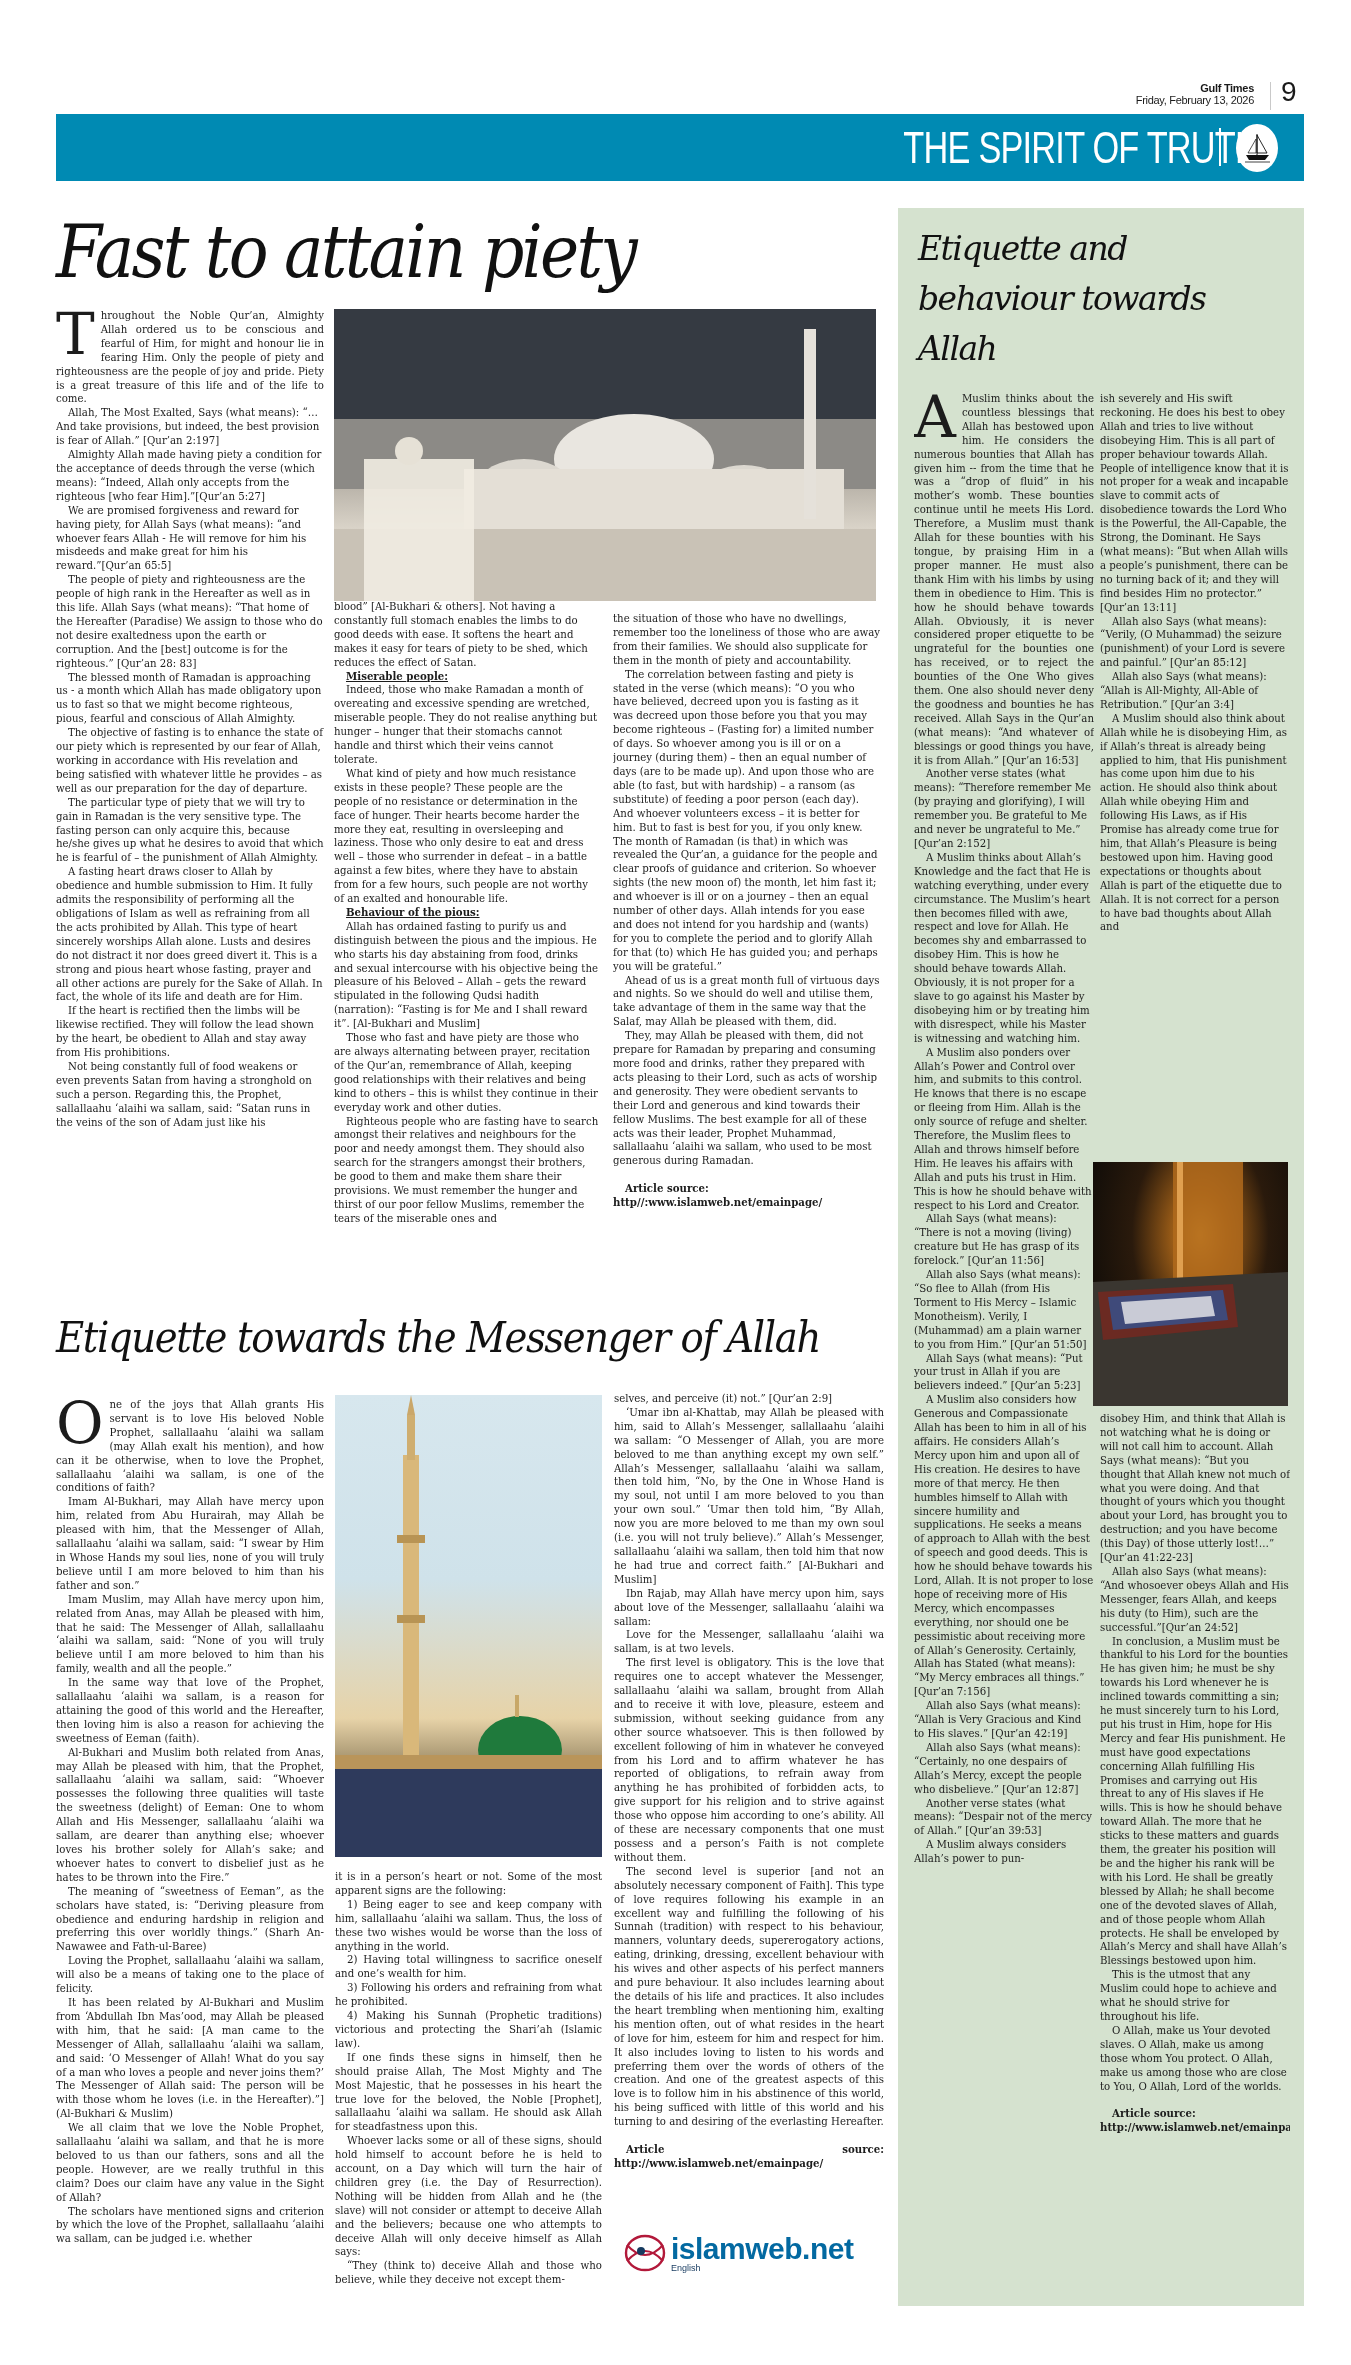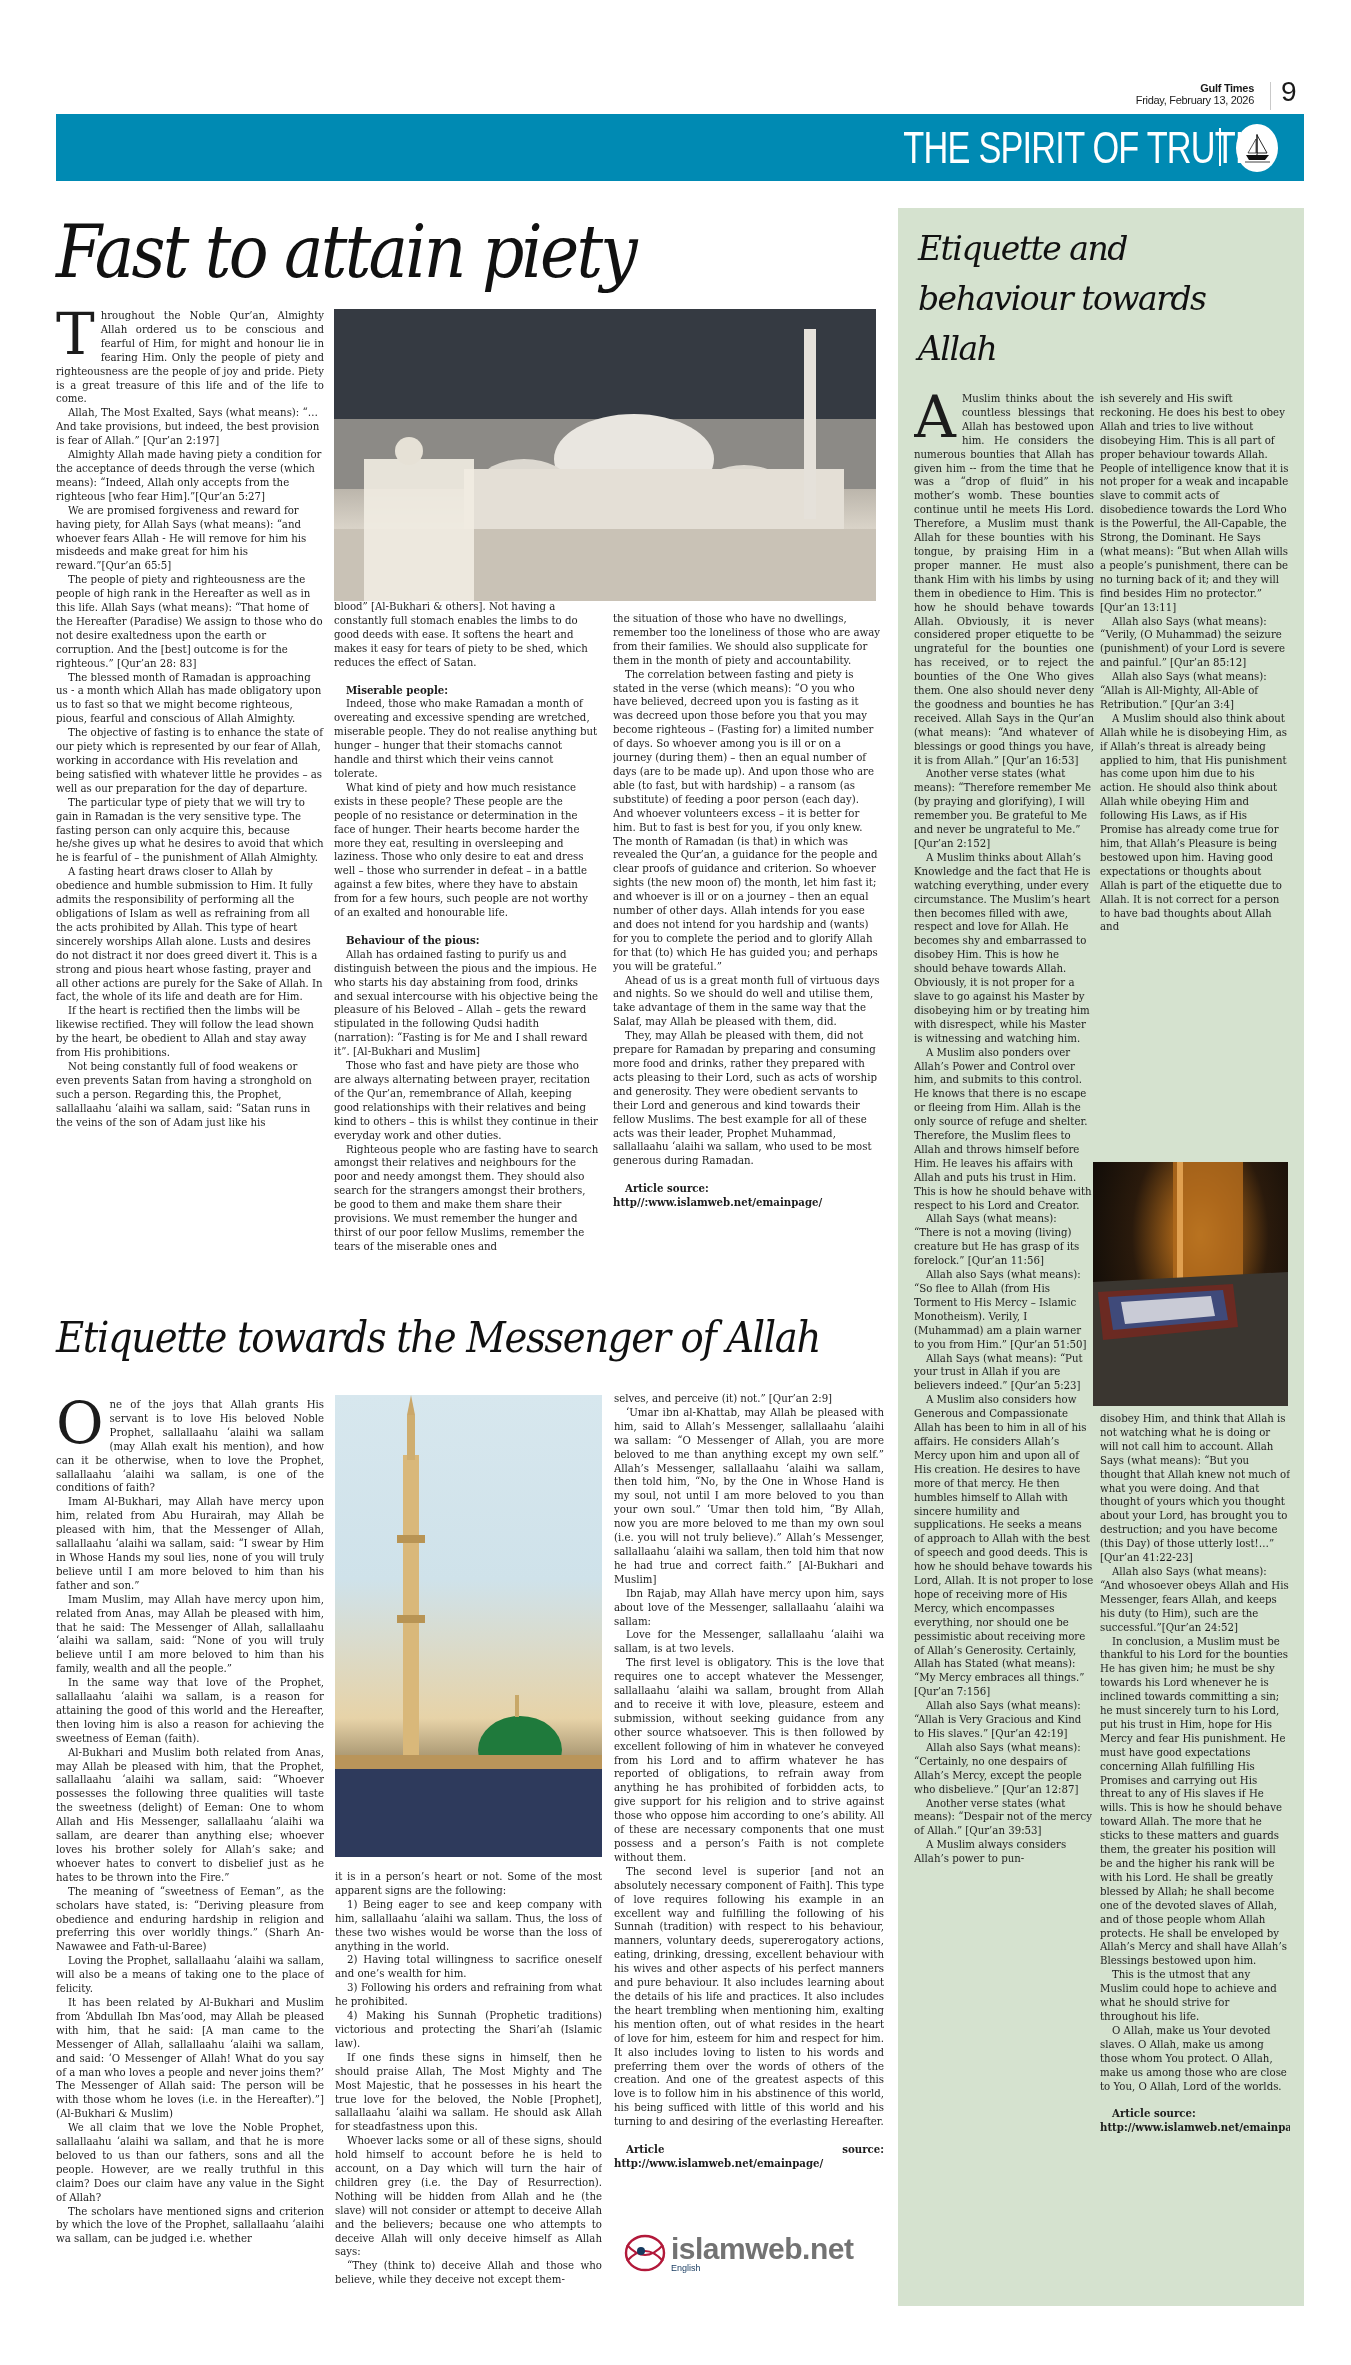"Miserable people:" .col .subhead { margin-top: 14px -> none; text-decoration: none -> underline }
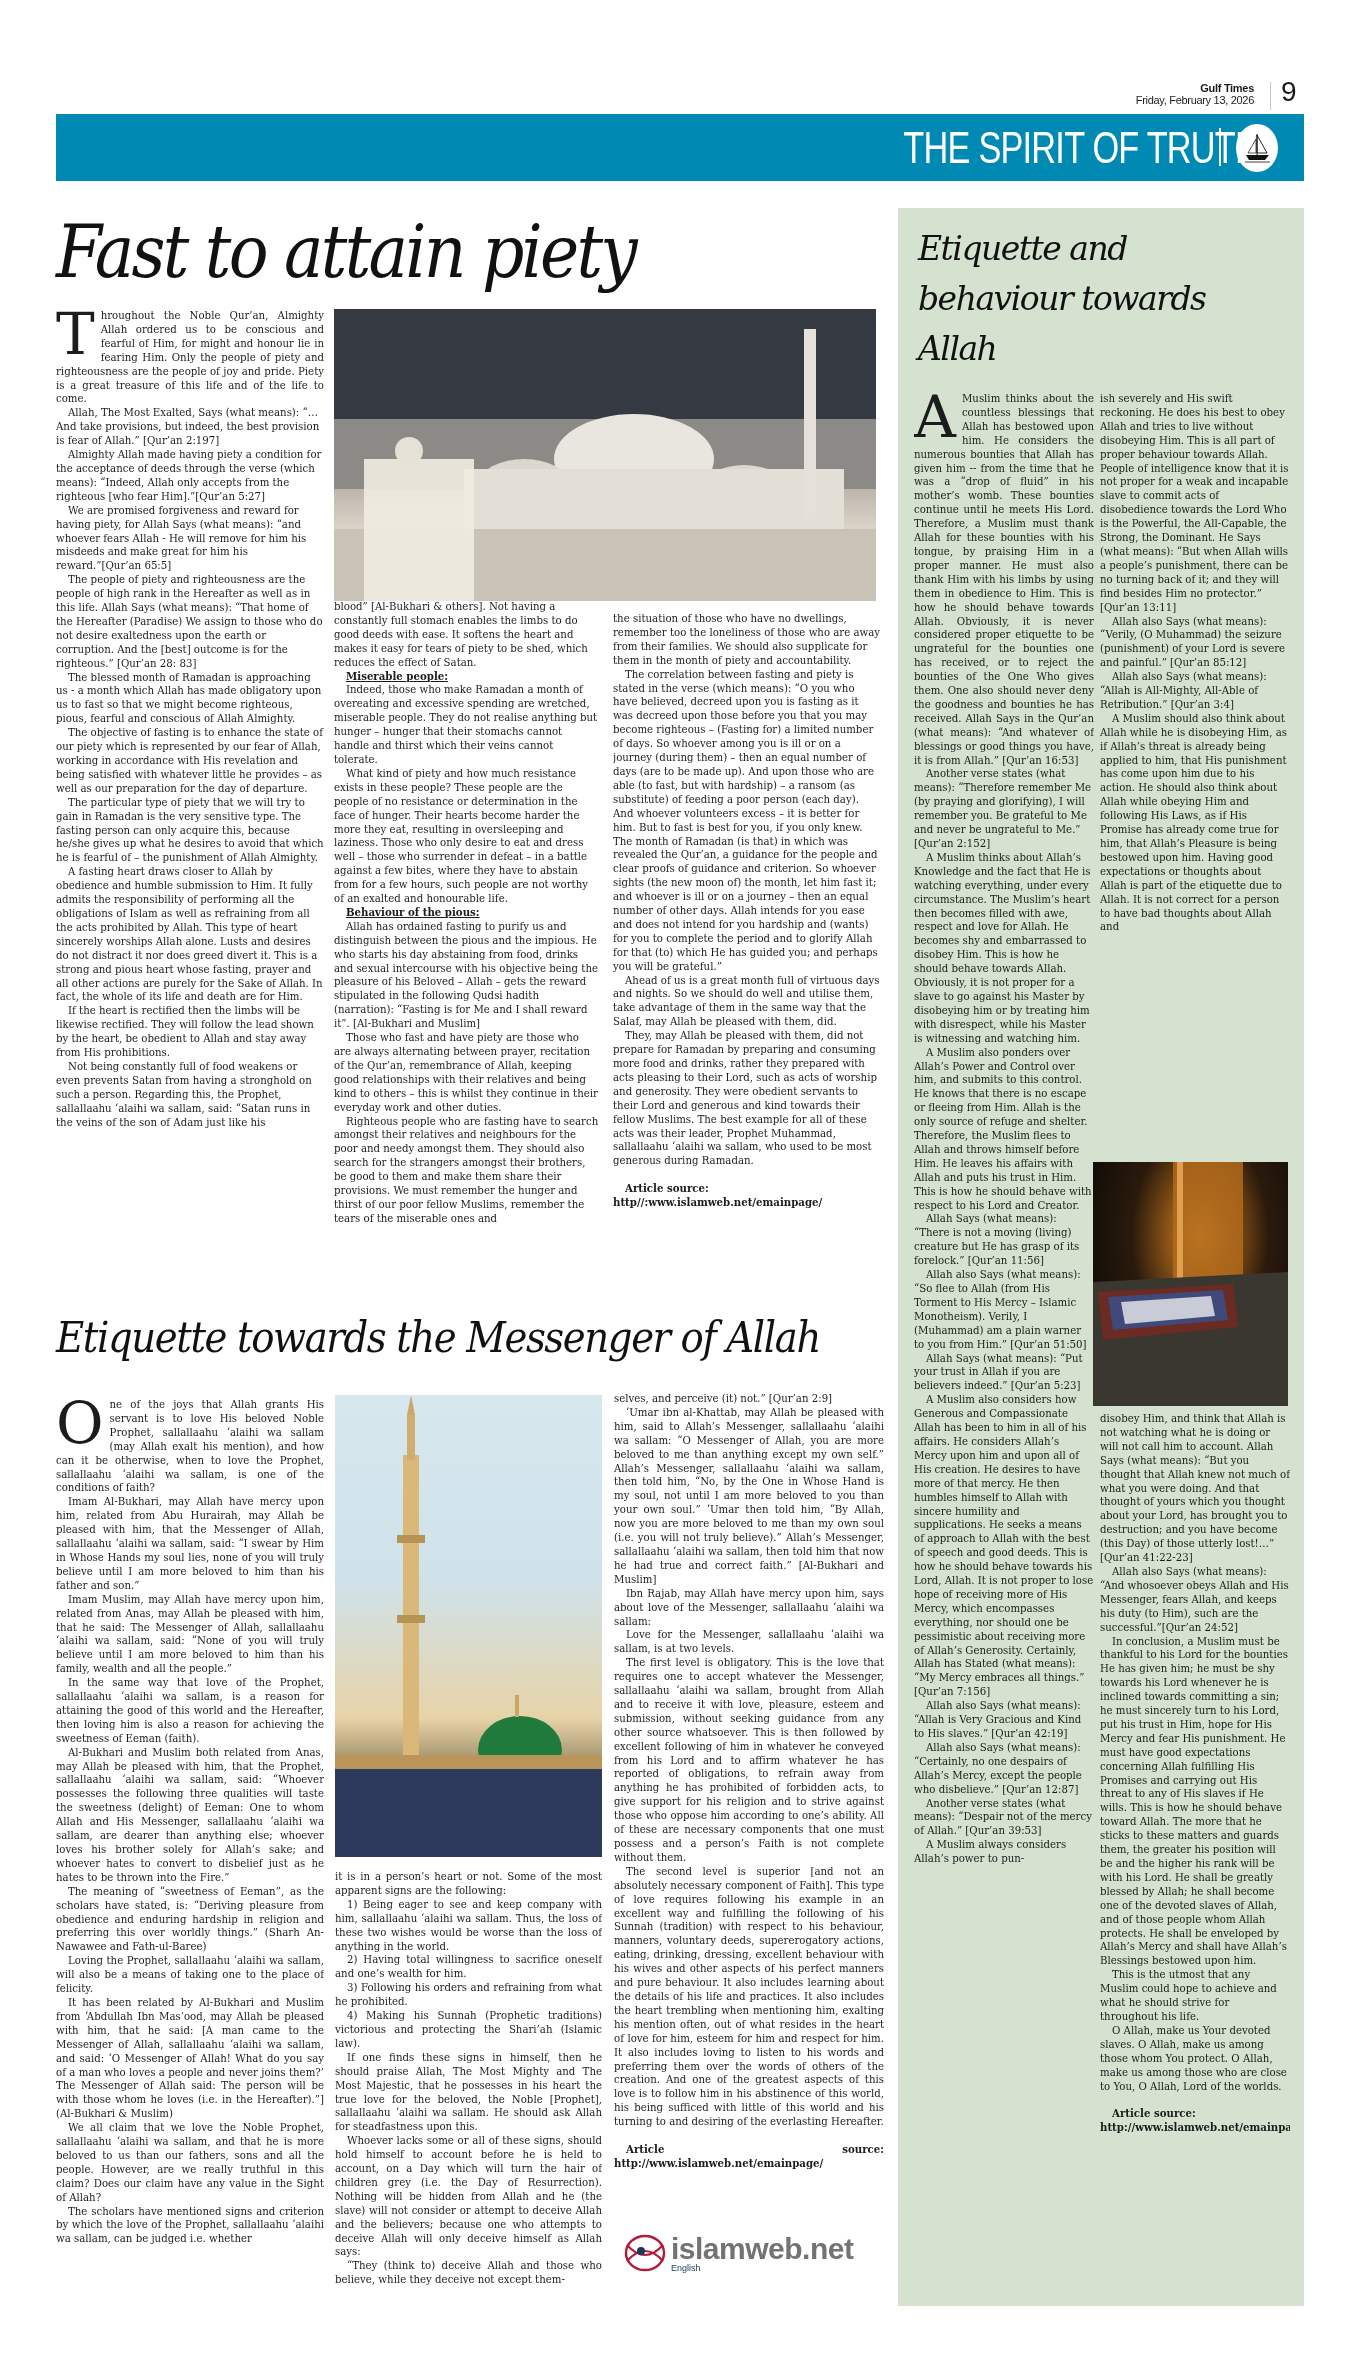"islamweb.net" span { color: #737373 -> #0369a1 }
